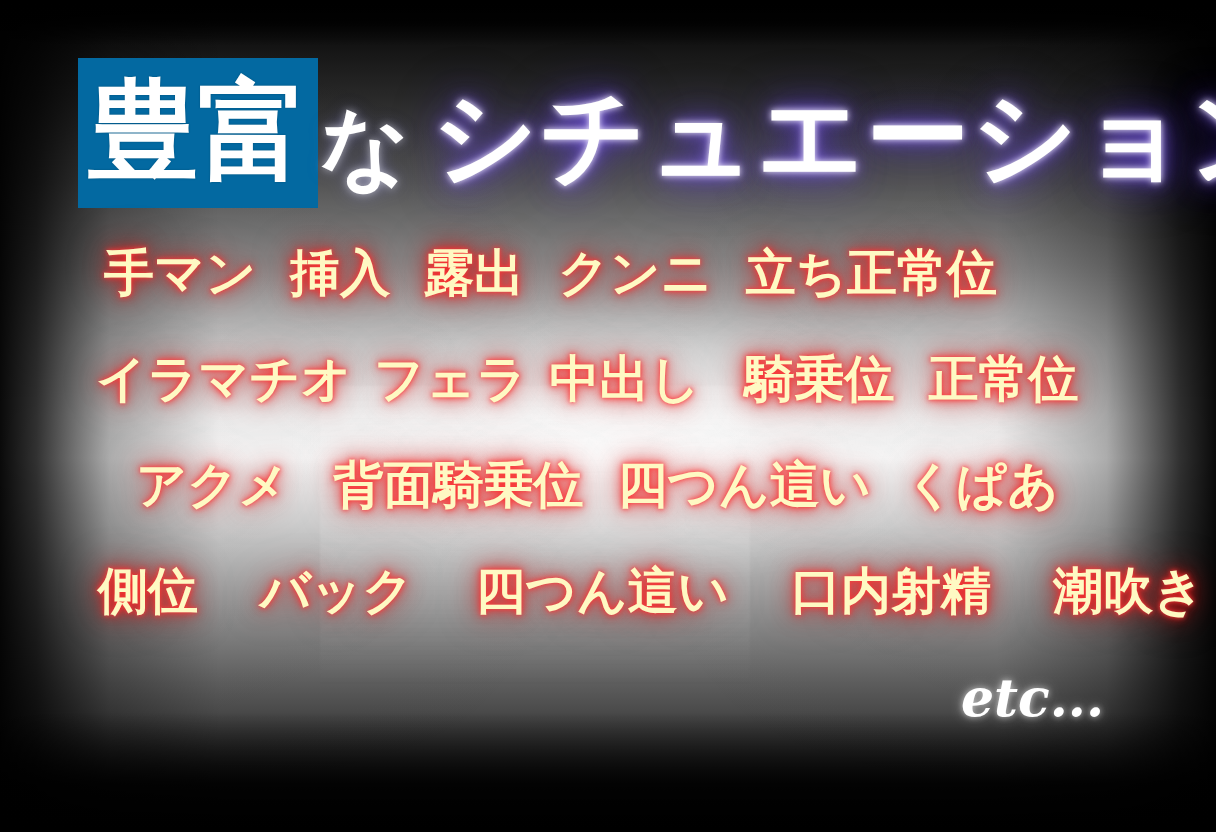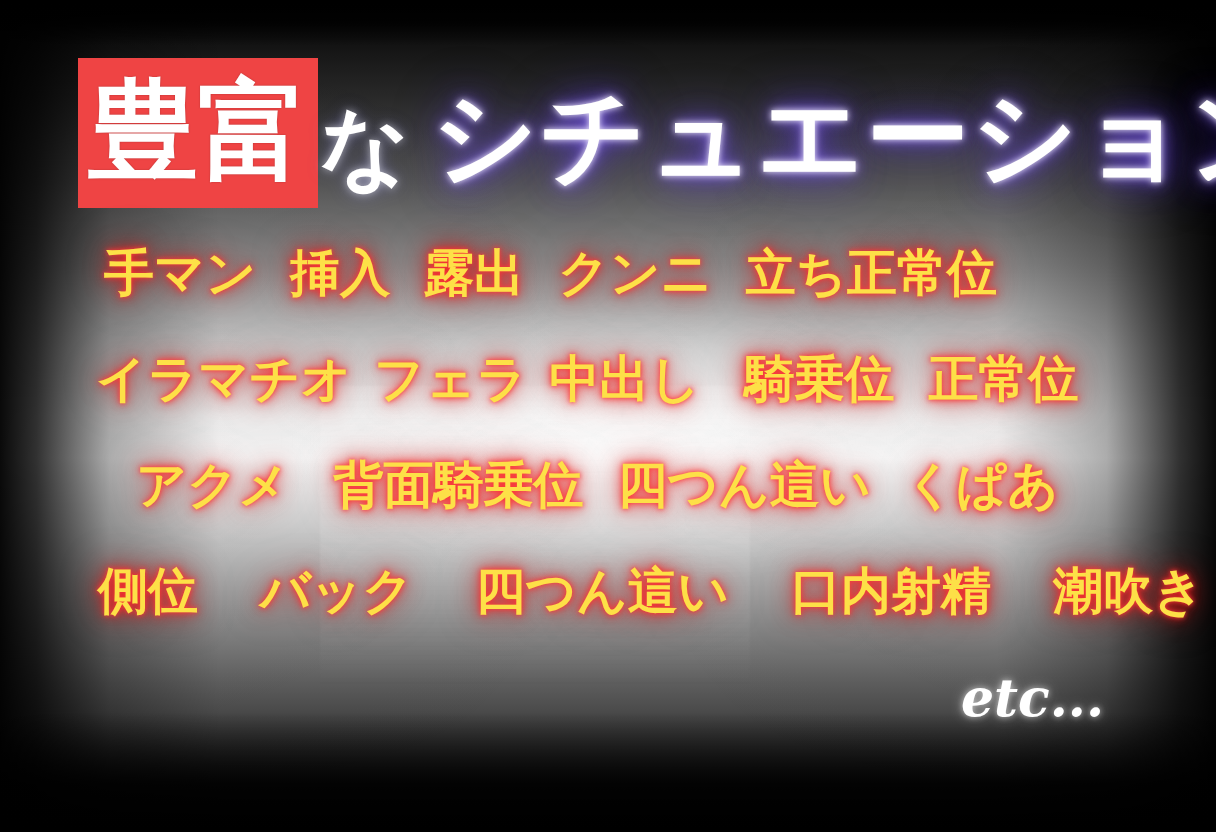"豊富" .headline-badge { background: #ef4444 -> #0369a1 }
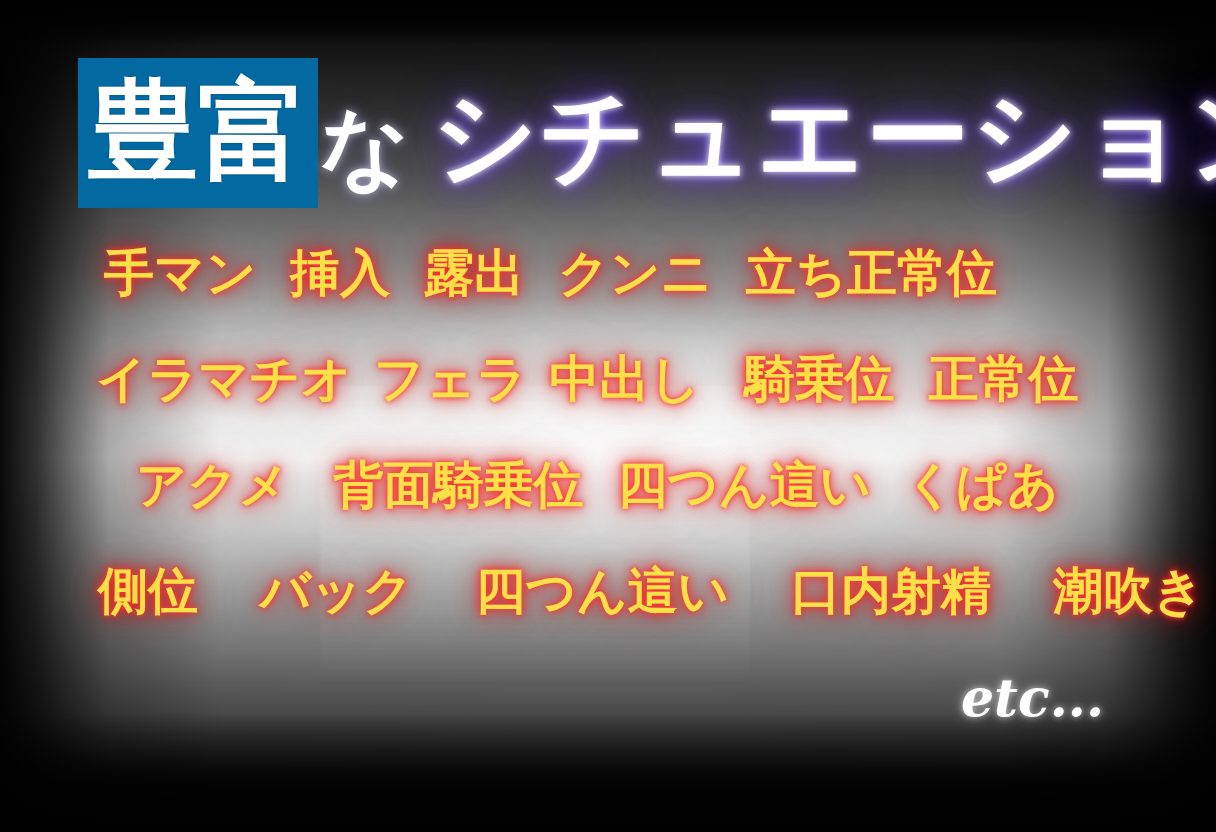"手マン" .tag { color: #fde047 -> #fef9c3 }
